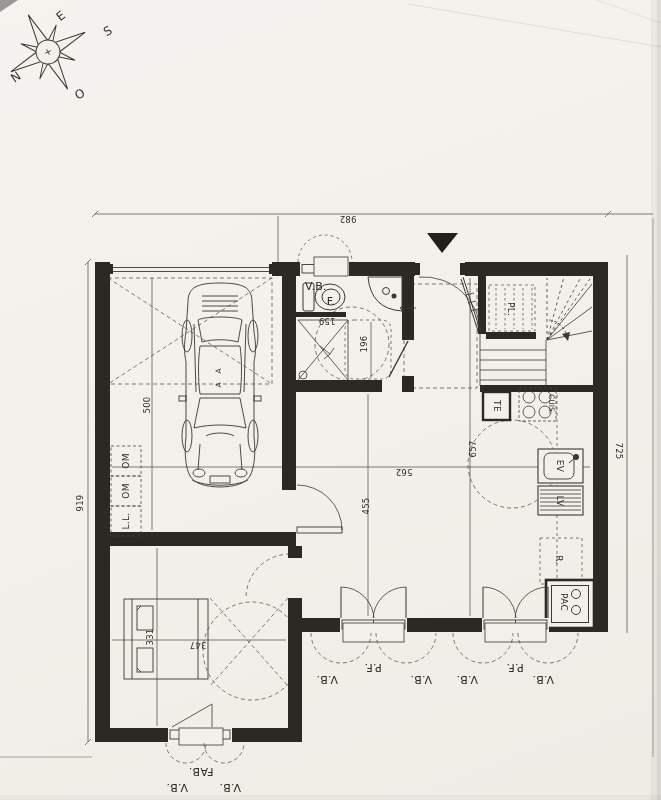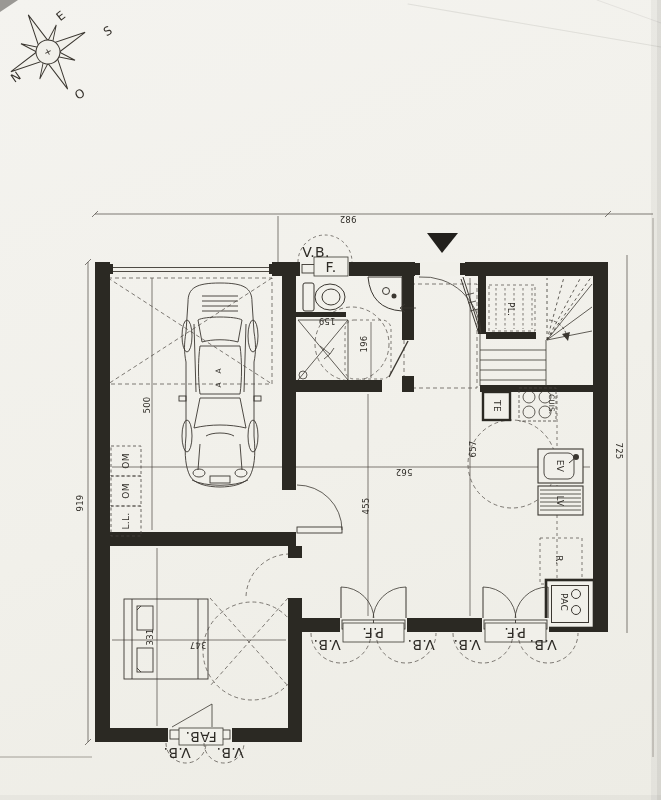"V.B." .tag { font-size: 14px -> 11px; margin-top: none -> 34px }
